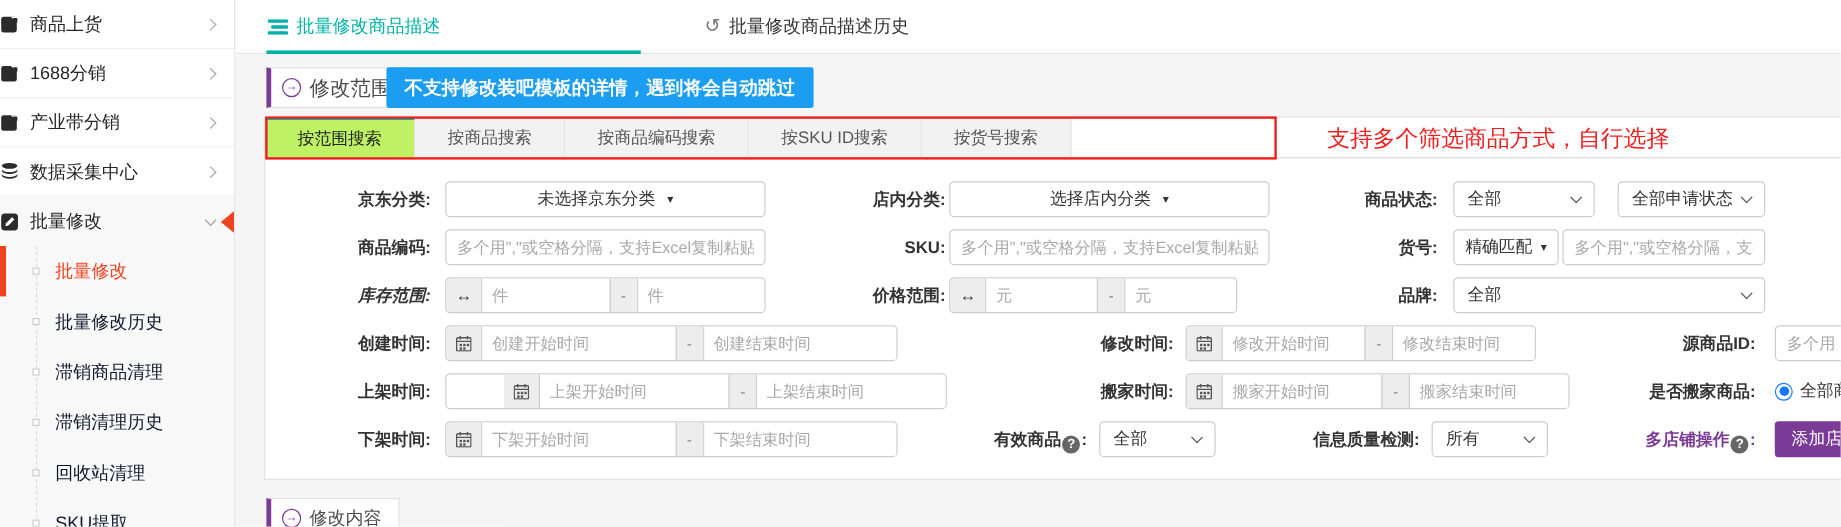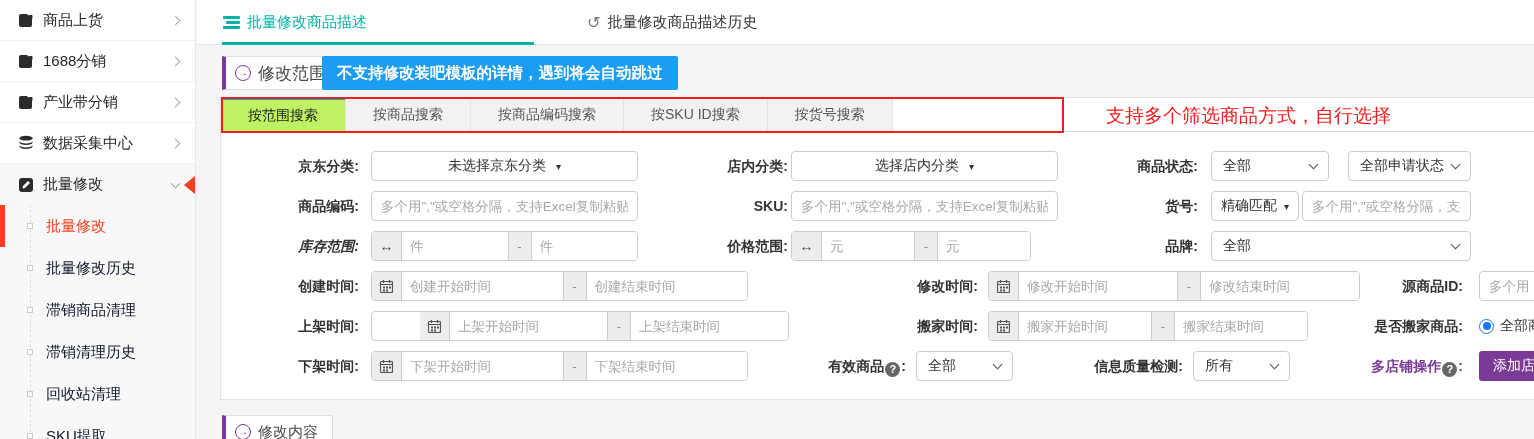"商品上货" .side-item { padding-left: 18px -> none }
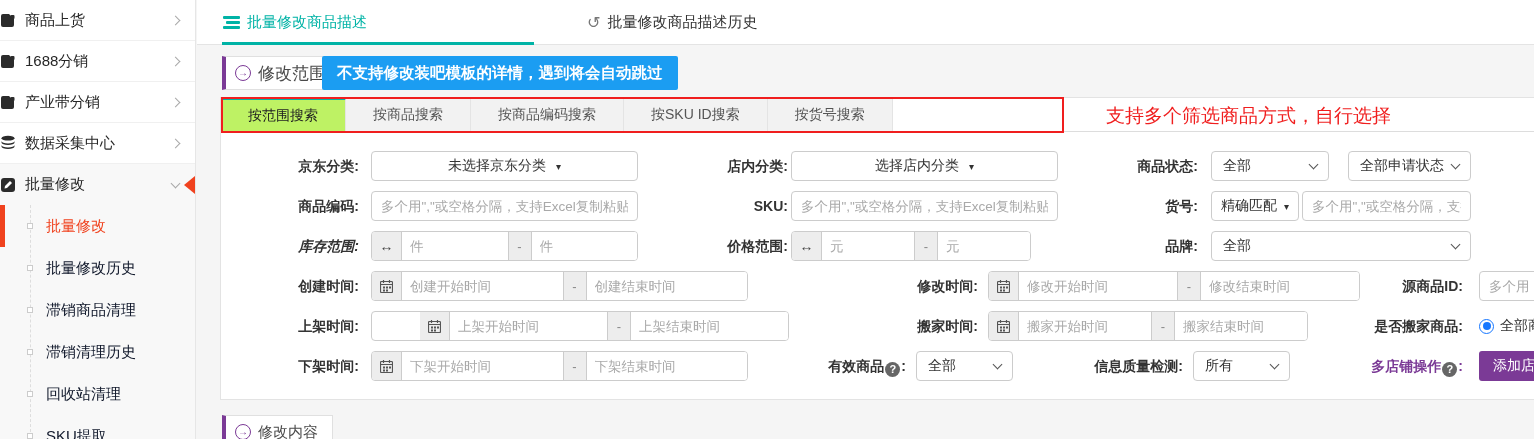"修改开始时间" div.ctrl { width: 372px -> 292px }
